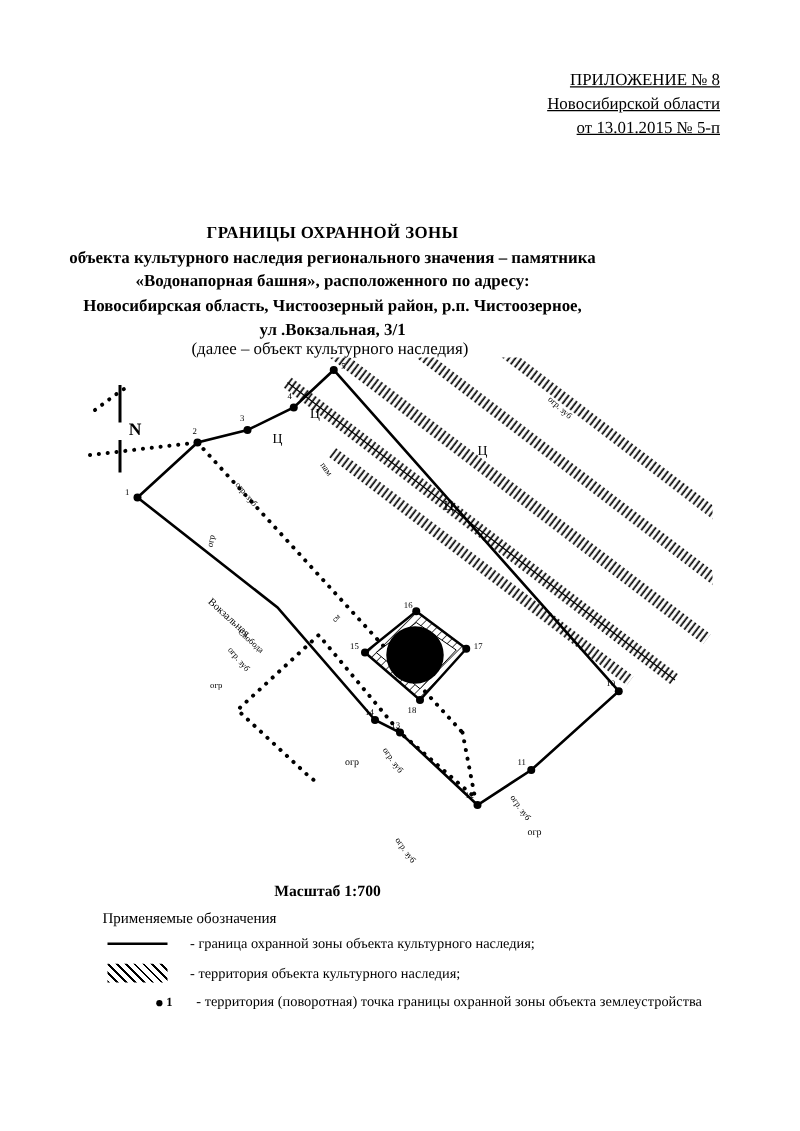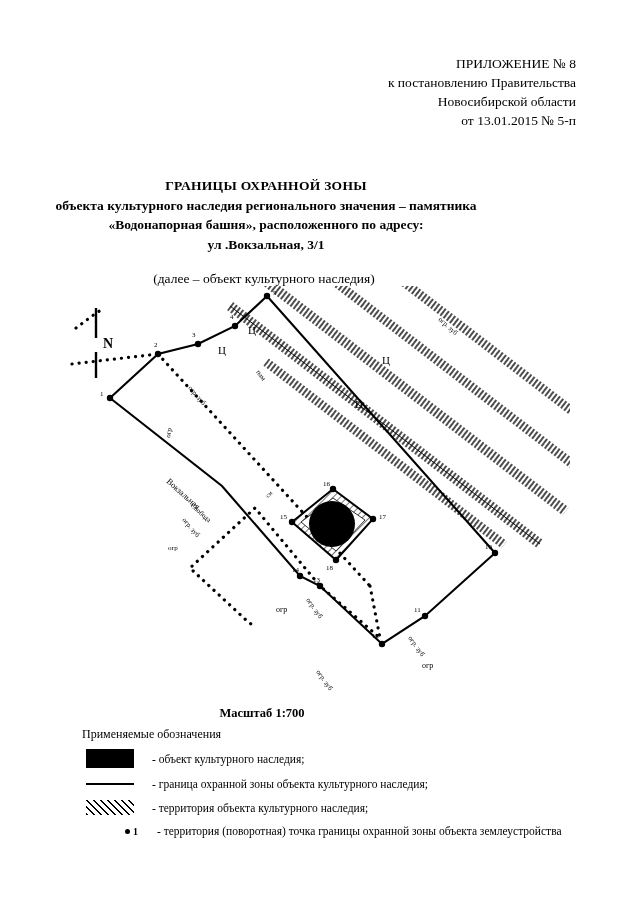"ПРИЛОЖЕНИЕ № 8" .header div { text-decoration: none -> underline }
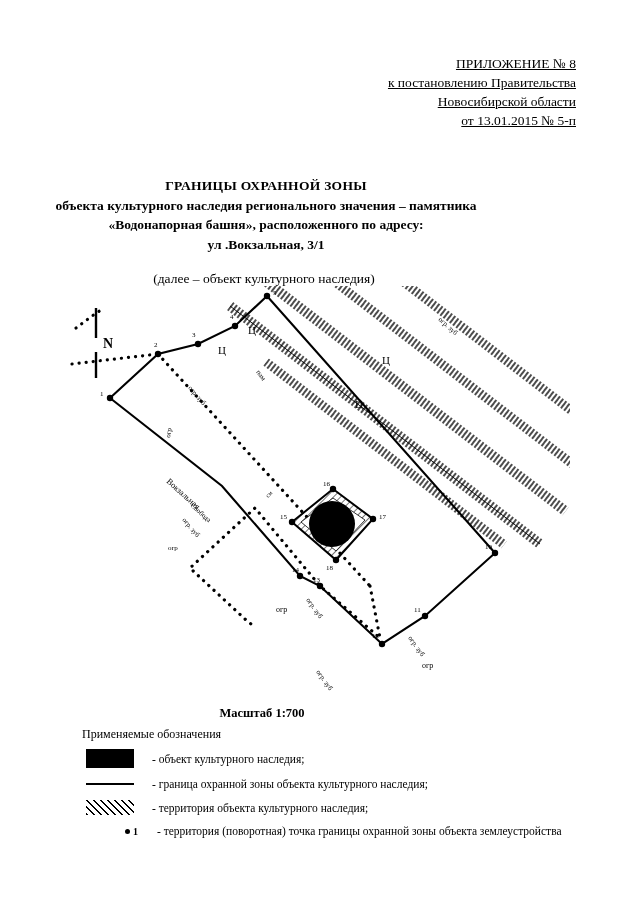"к постановлению Правительства" div { html: <div>к постановлению Правительства</div> -> none }
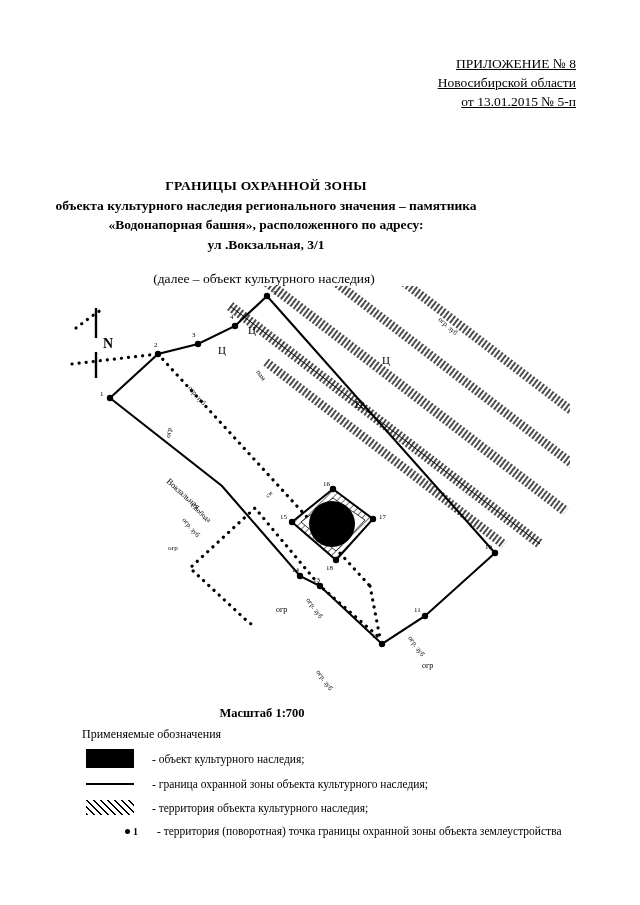"Новосибирская область, Чистоозерный" div { html: none -> <div>Новосибирская область, Чистоозерный район, р.п. Чистоозерное,</div> }
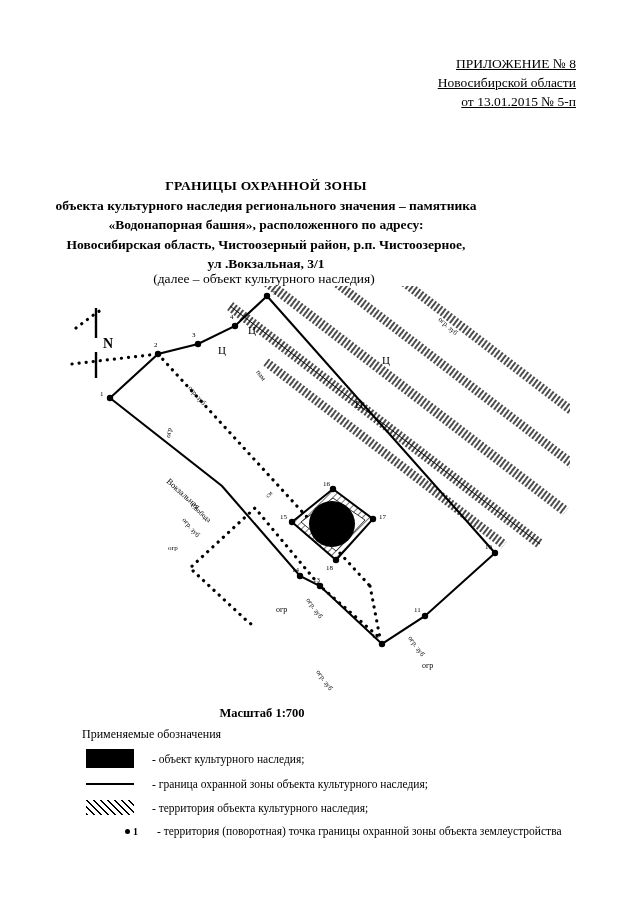"- объект культурного наследия;" div.legend-row { html: <div> <span> <span></span> </span> <span>- объект культурного наследия;</span> </div> -> none }
